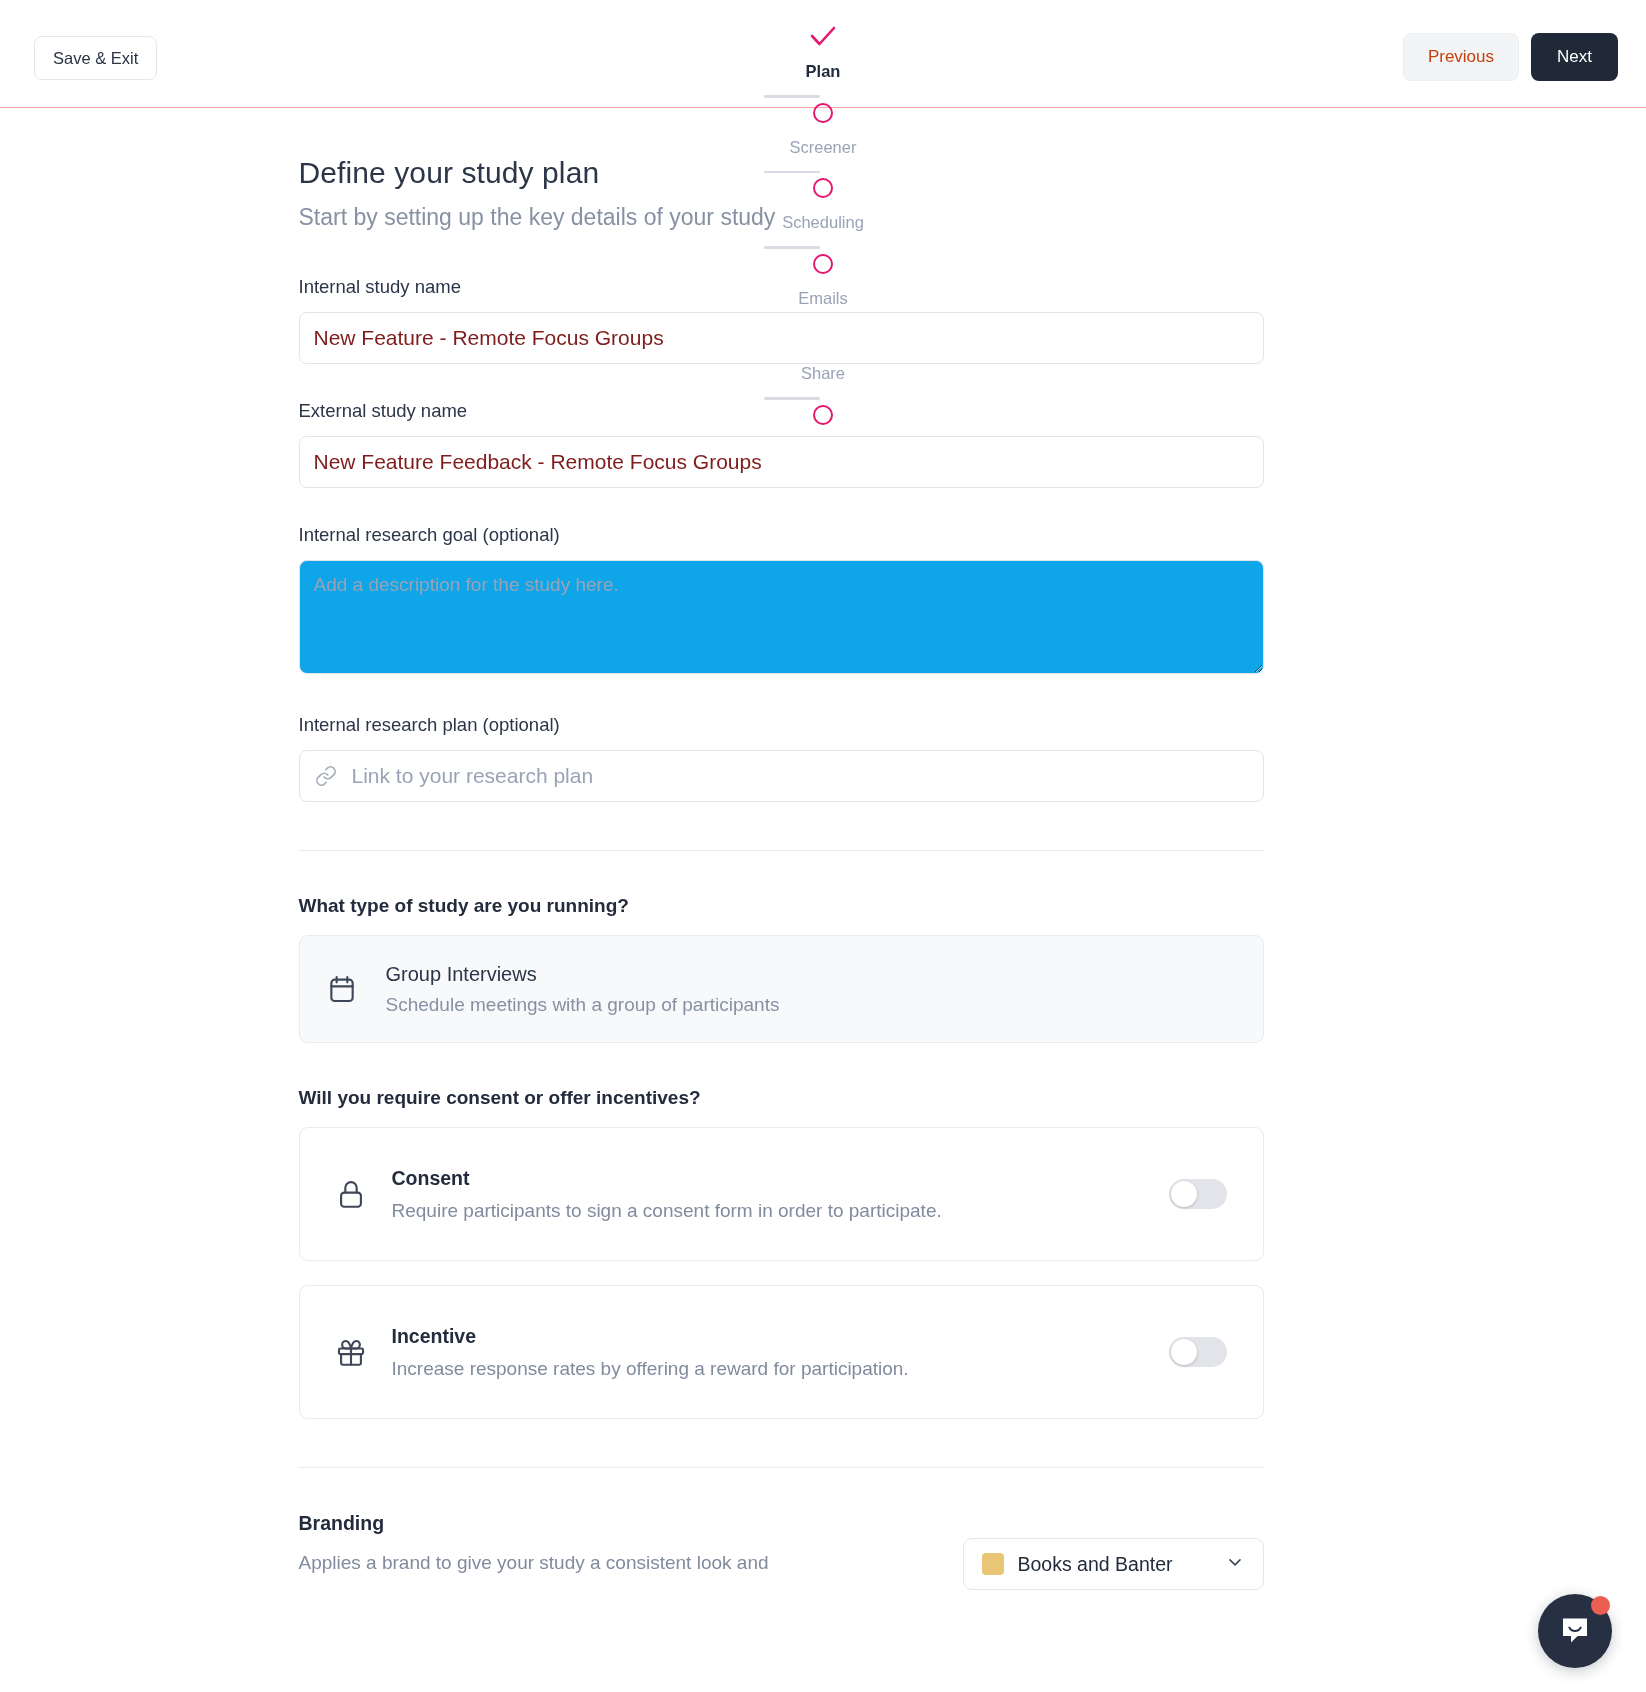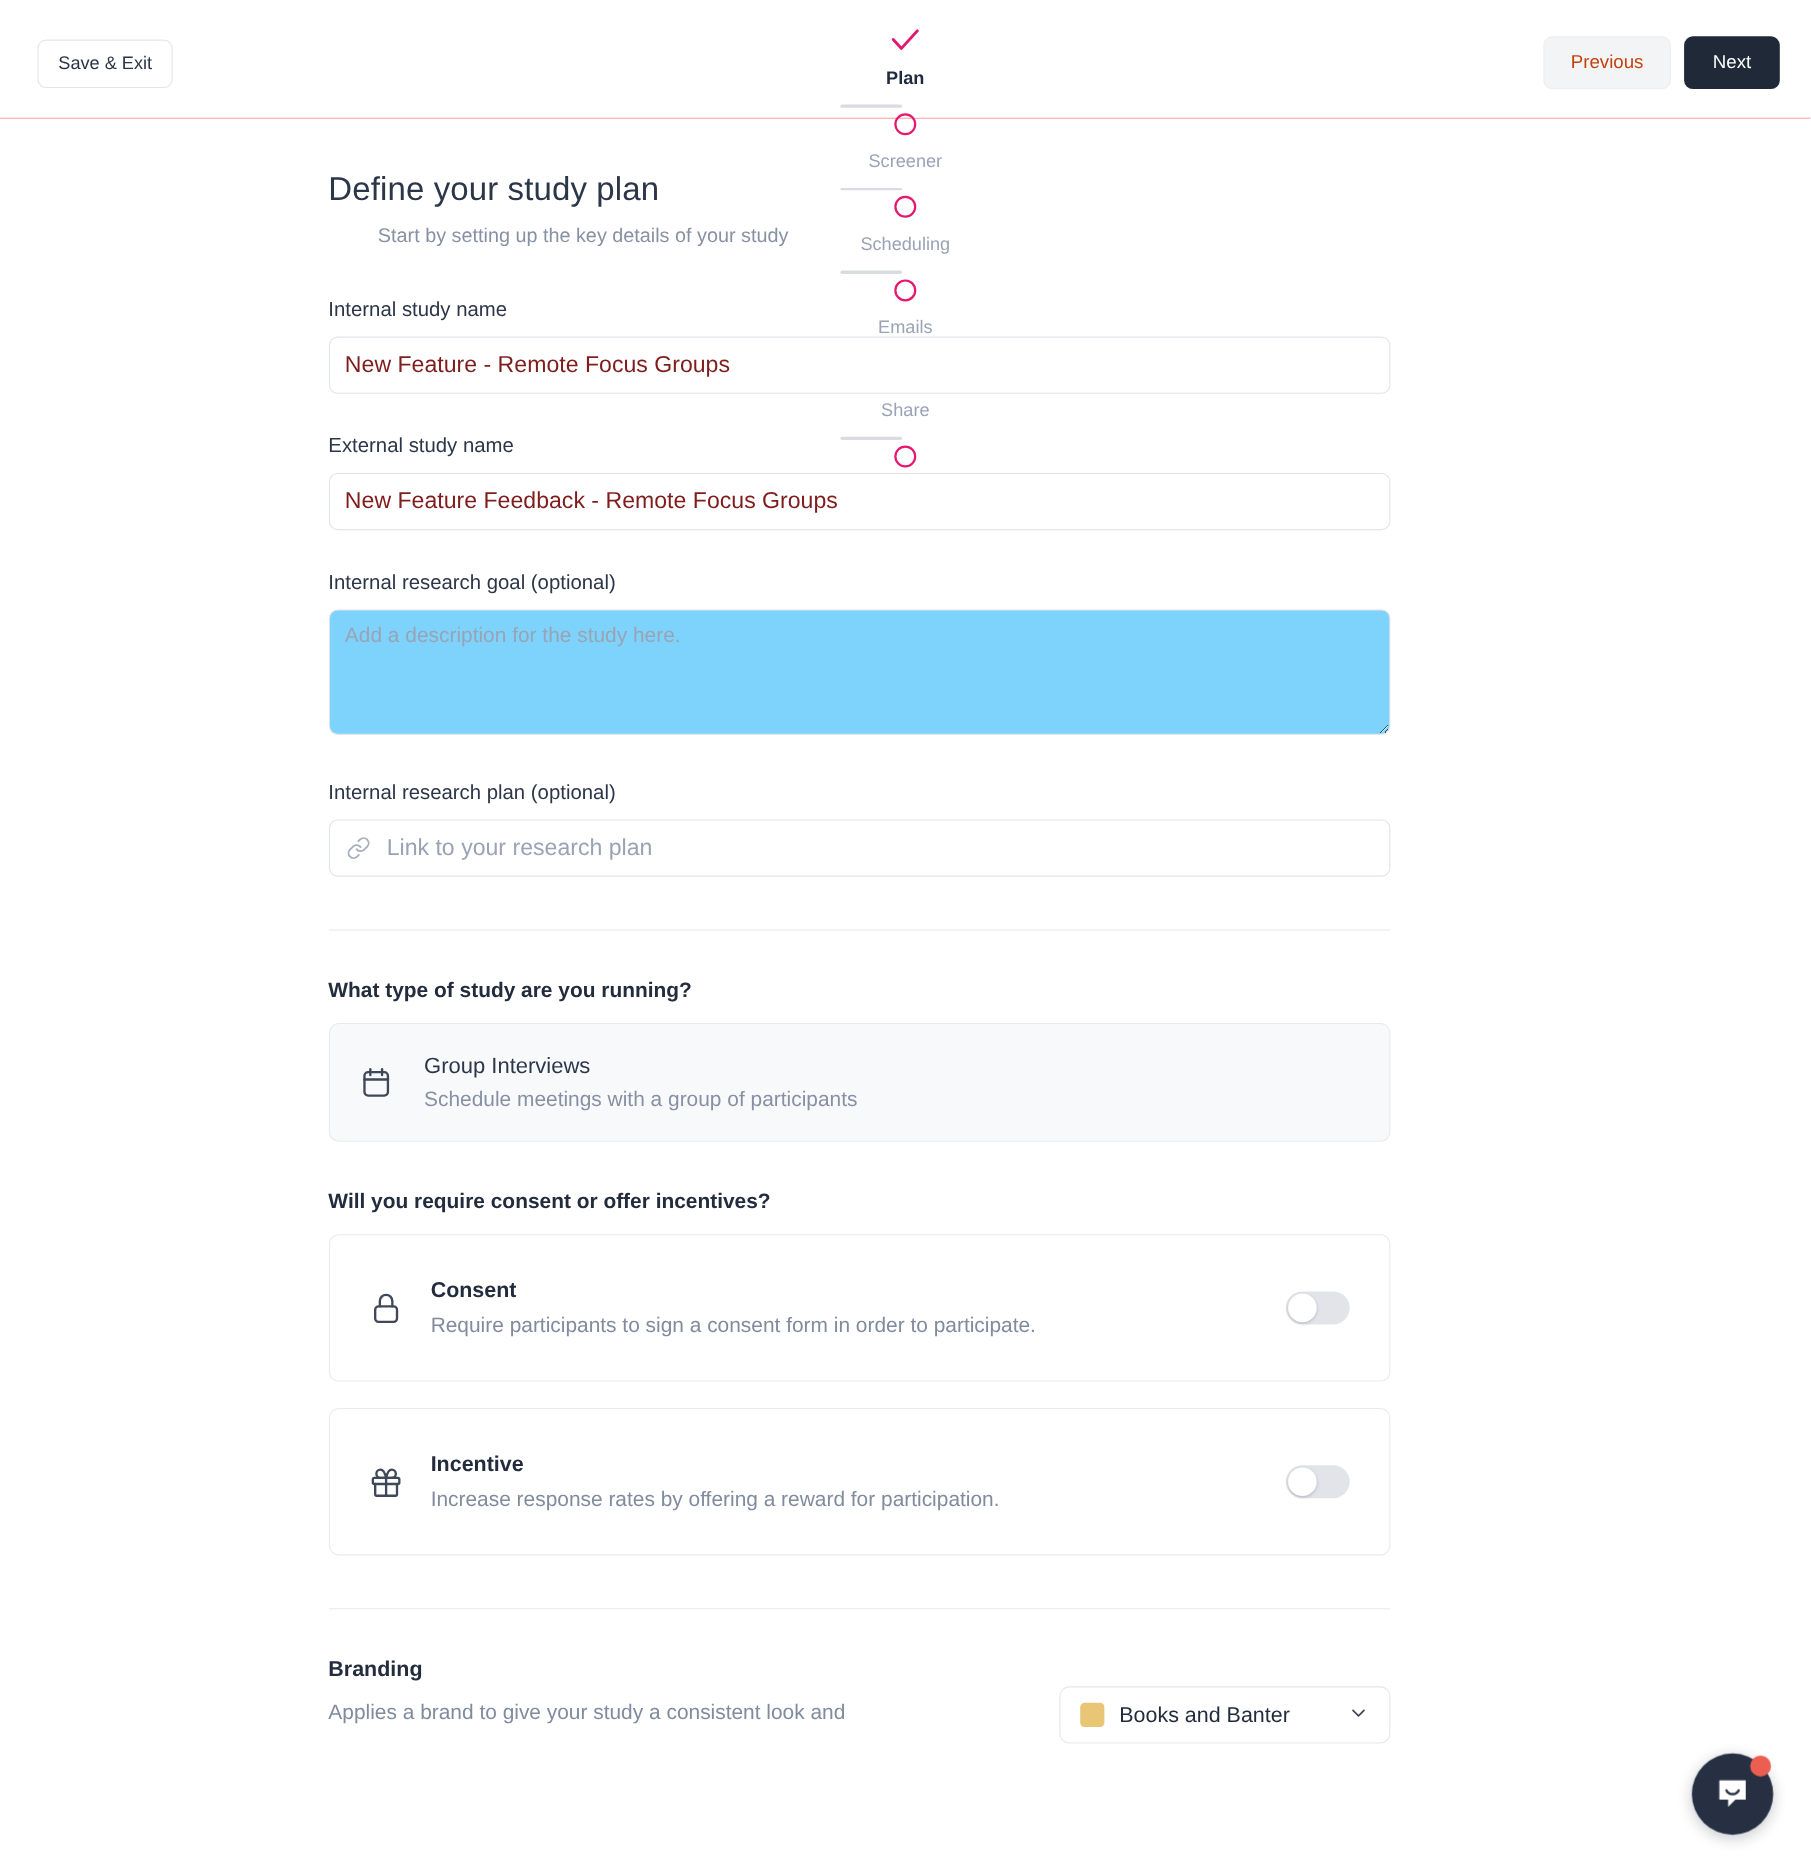"Start by setting up the" .page-subtitle { font-size: 18px -> 23px; margin-left: 45px -> none }
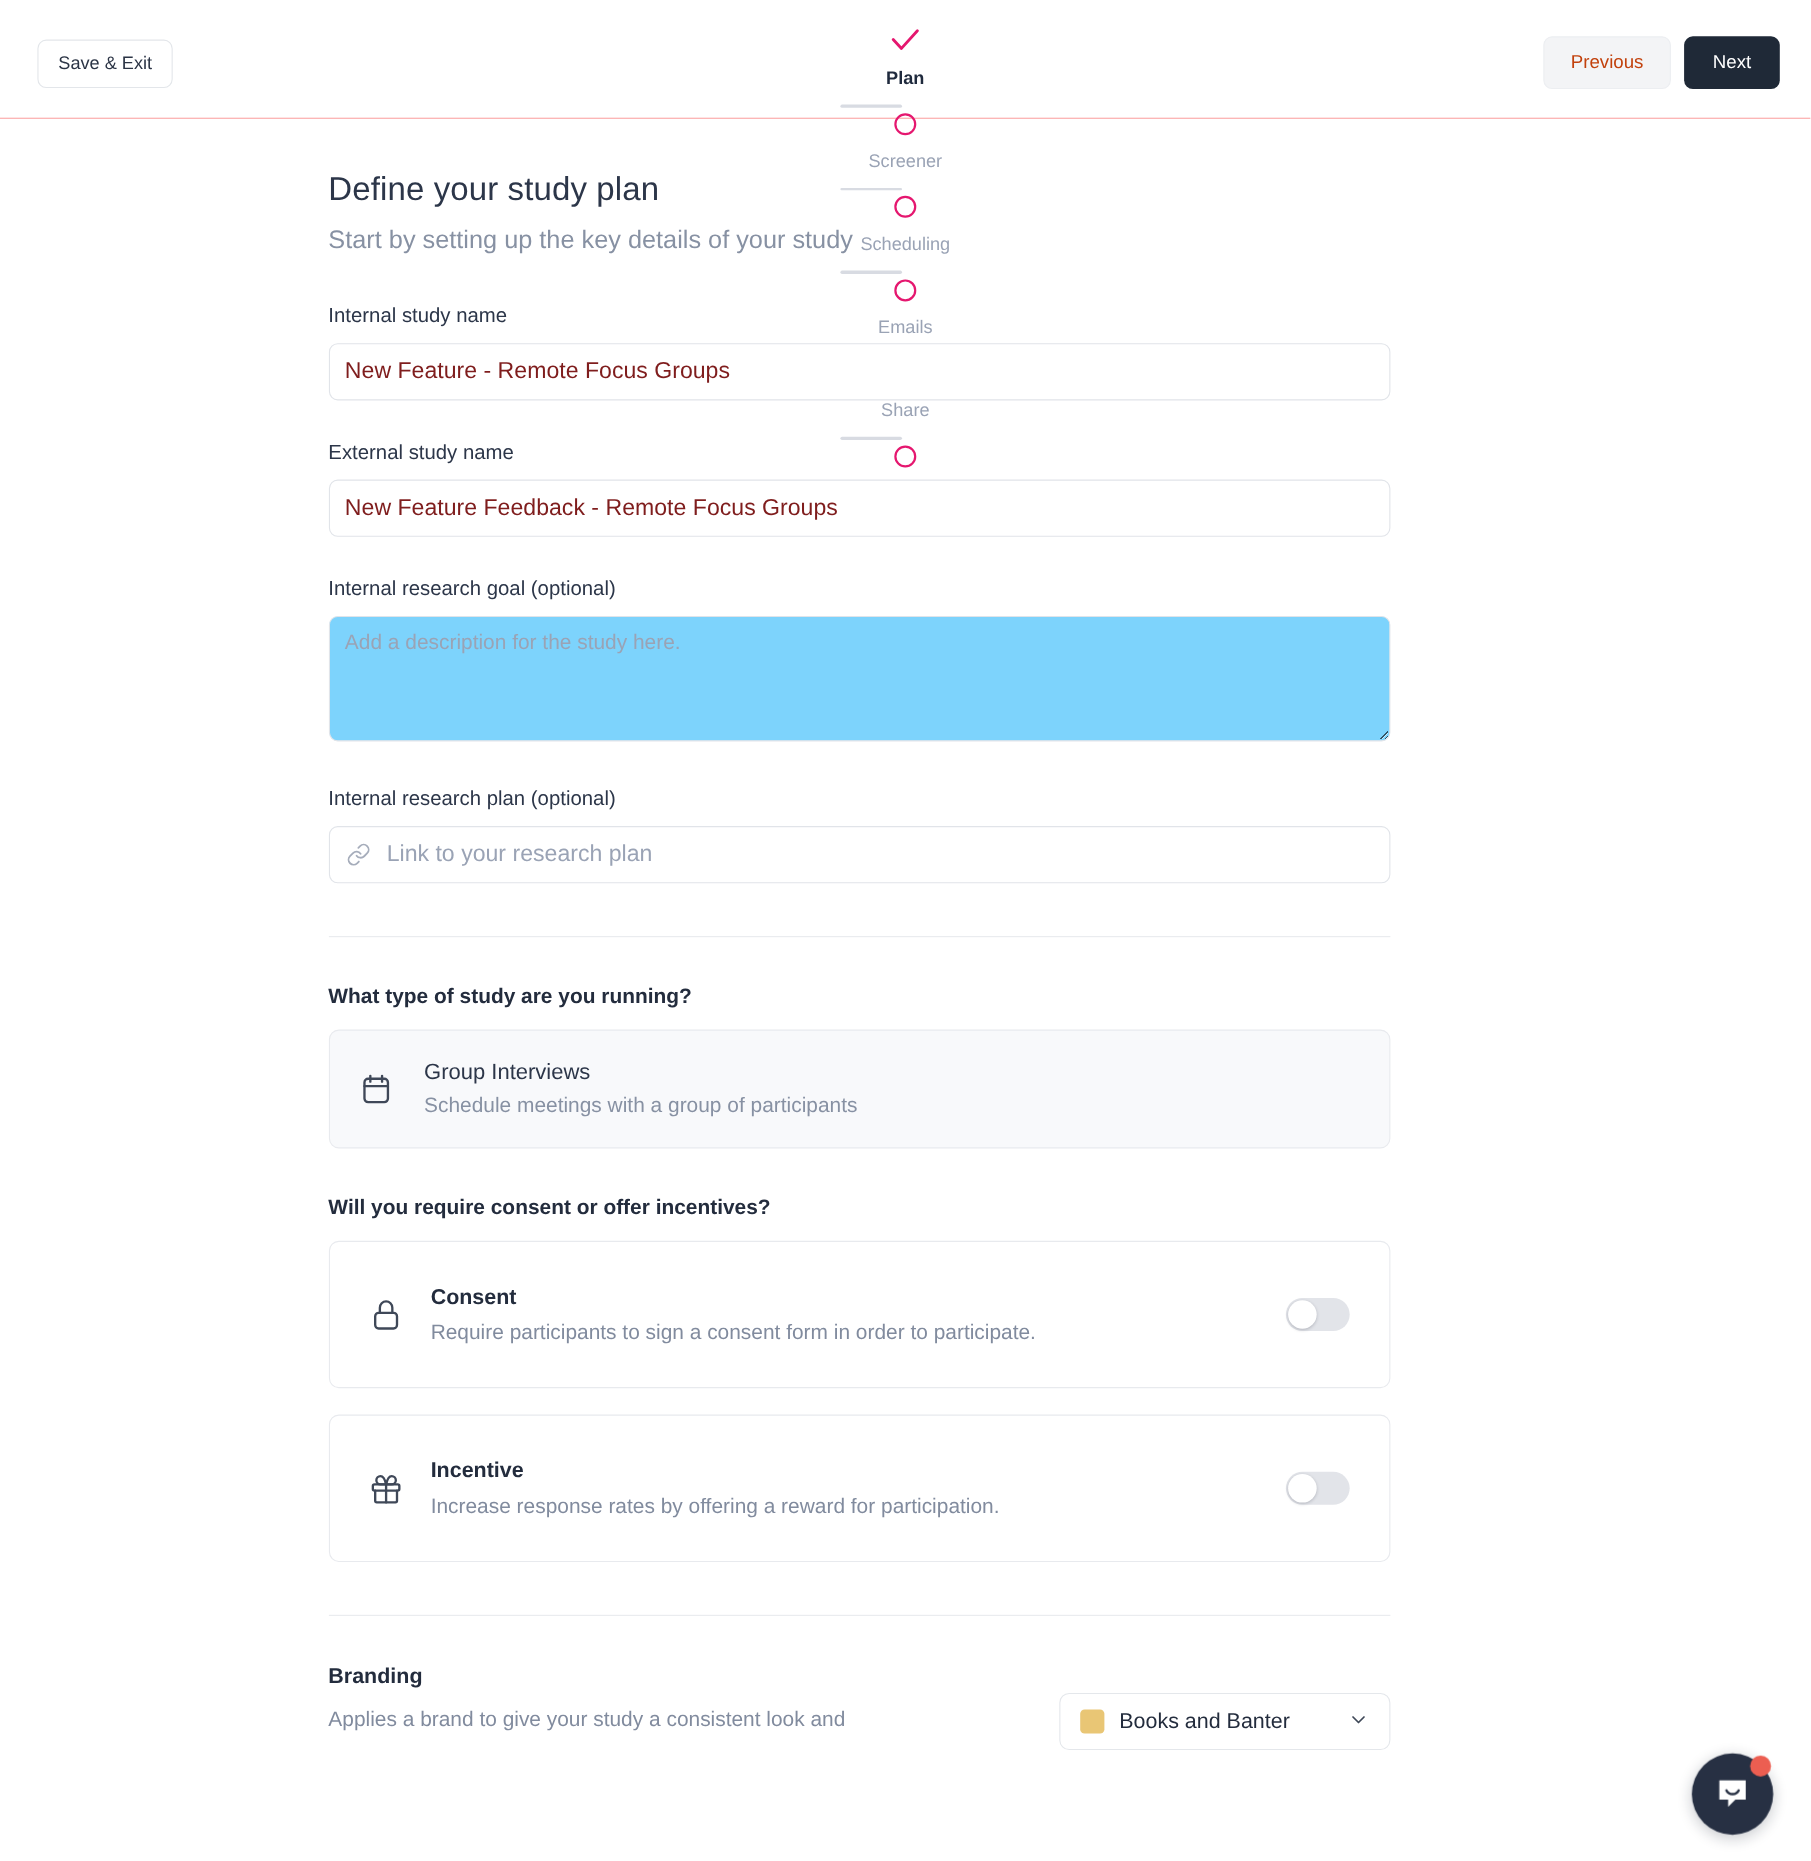"Add a description for the" .textarea-input { background: #7dd3fc -> #0ea5e9 }
